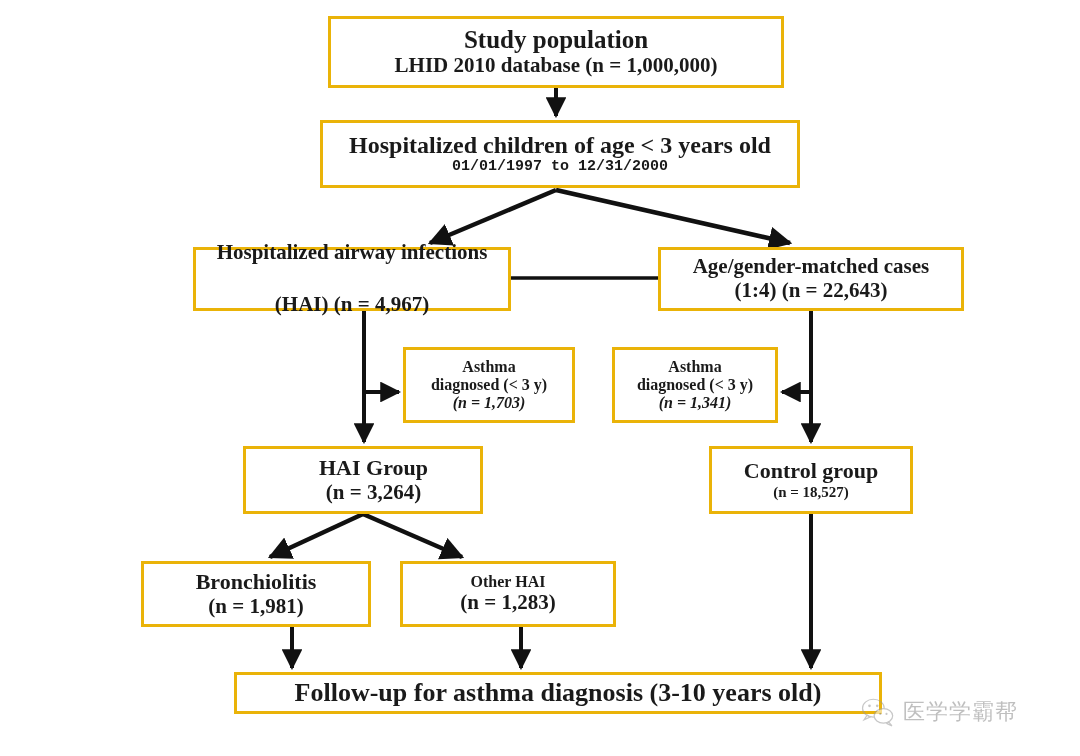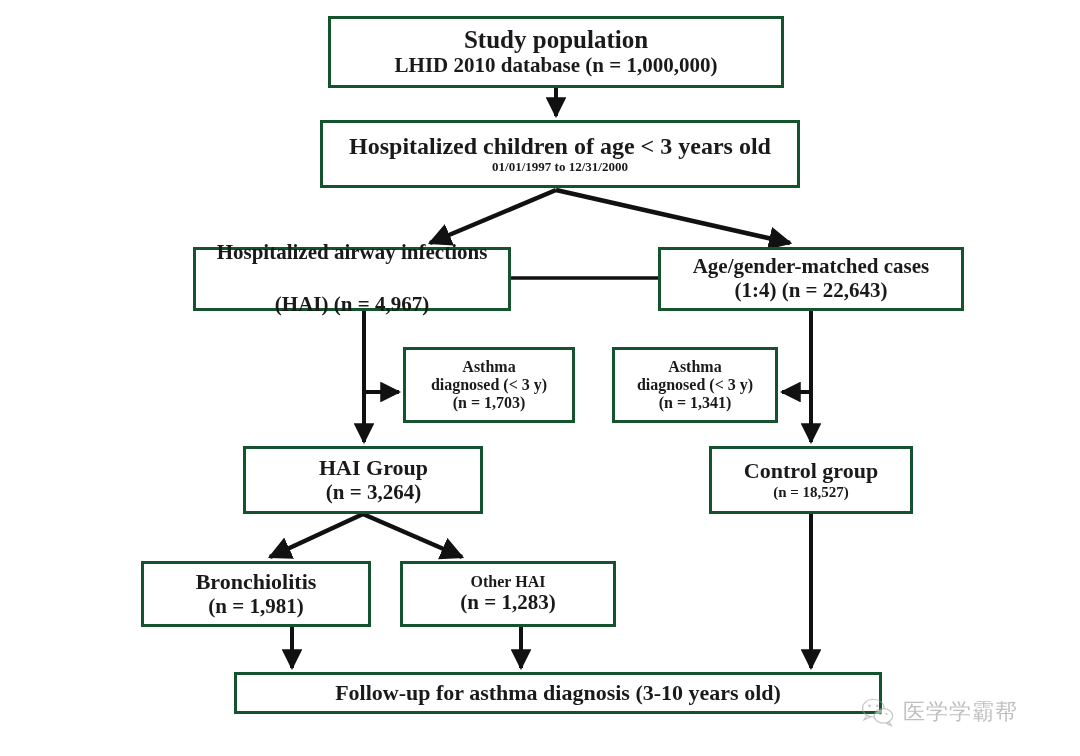"Study population" .node { border: 3px solid #14532d -> 3px solid #eab308 }
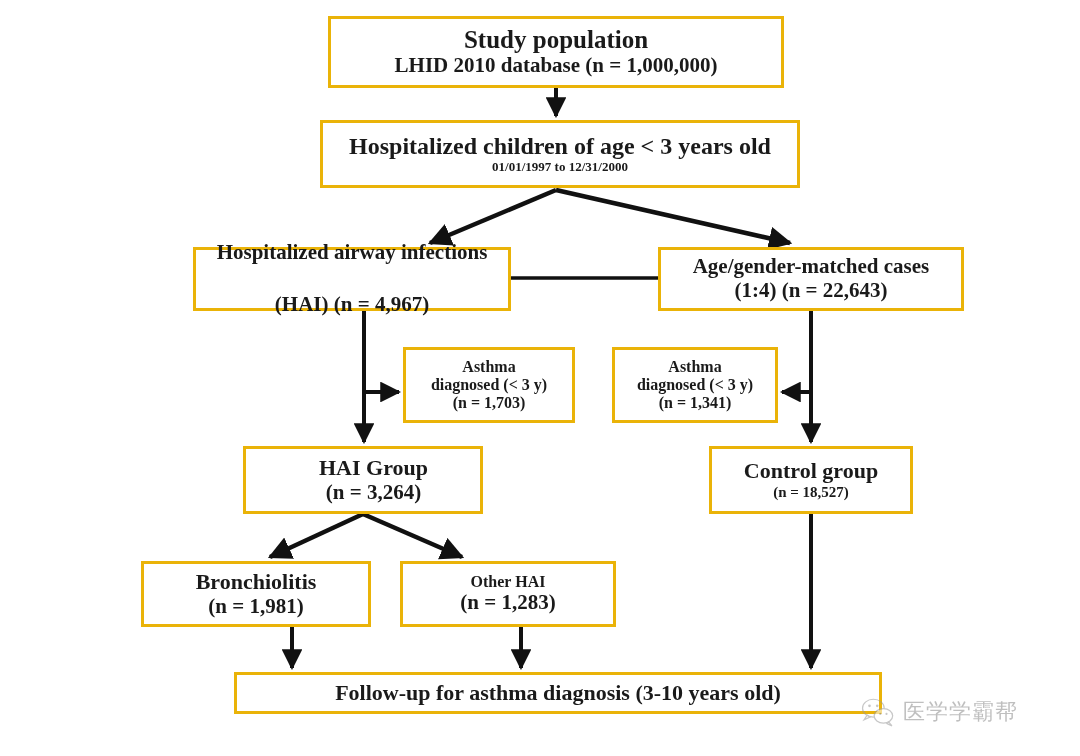"01/01/1997 to 12/31/2000" #n-hosp-children .line2 { font-family: none -> Liberation Mono, monospace; font-size: 13px -> 15px }
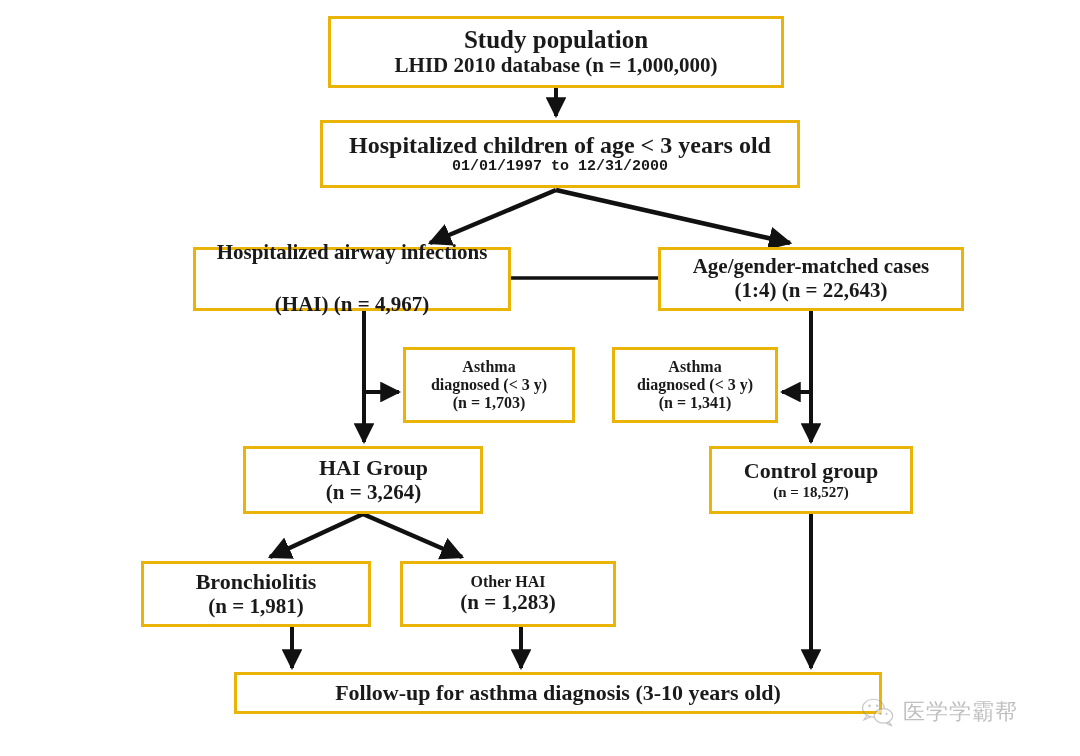"(n = 1,703)" .node .line3 { font-style: none -> italic }
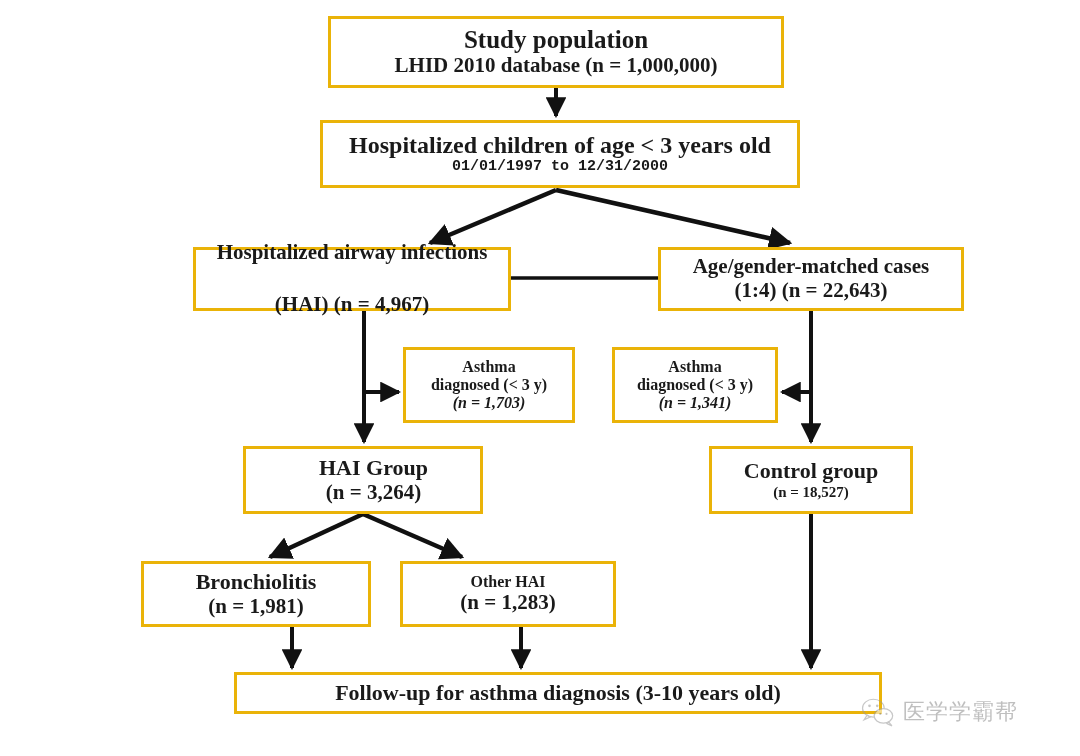"Follow-up for asthma diagnosis (3-10" #n-followup .line1 { font-size: 22px -> 26px }
